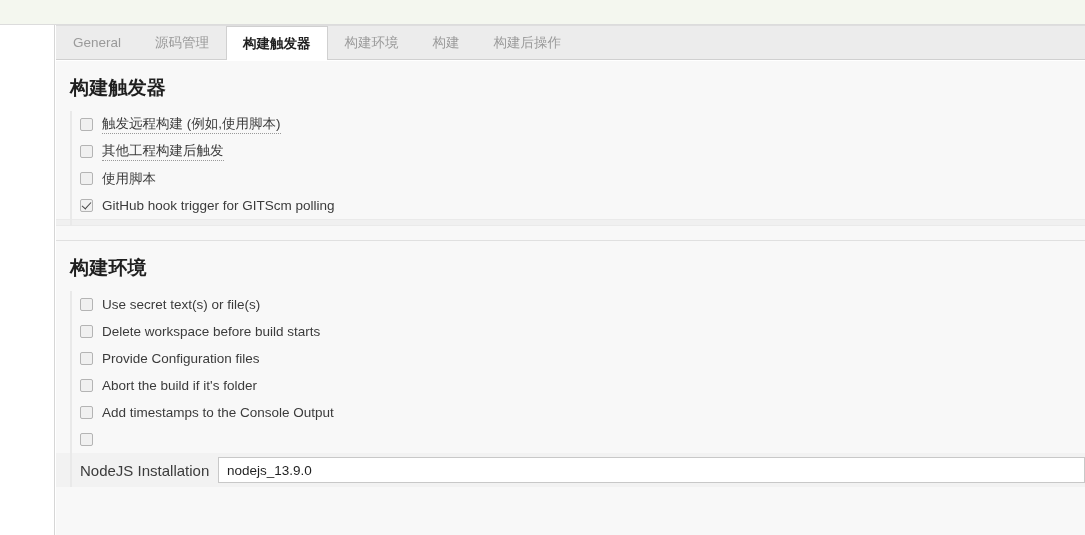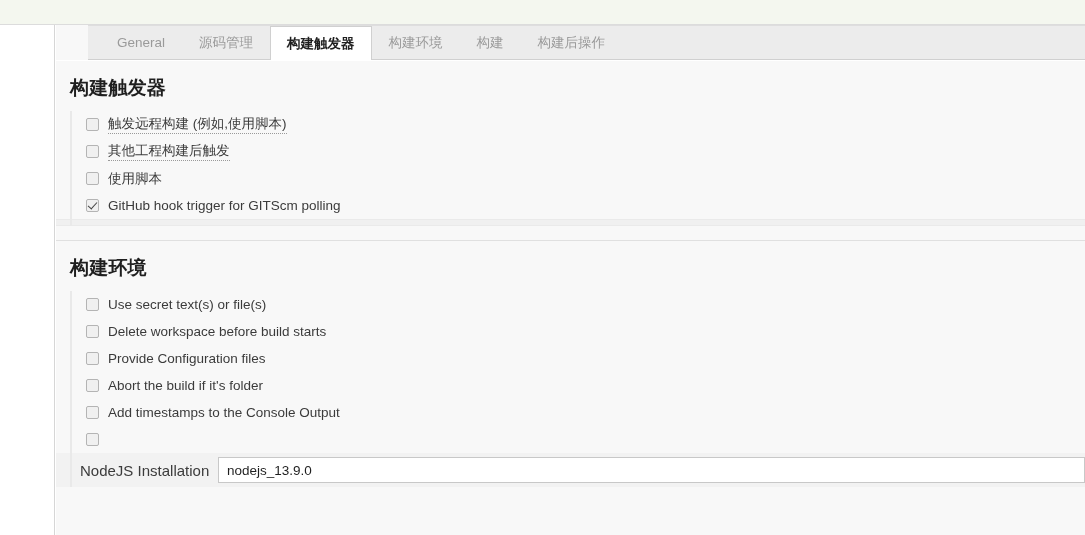"General 源码管理 构建触发器 构建环境 构建" .tab-bar { margin-left: 32px -> none; padding-left: 12px -> none }
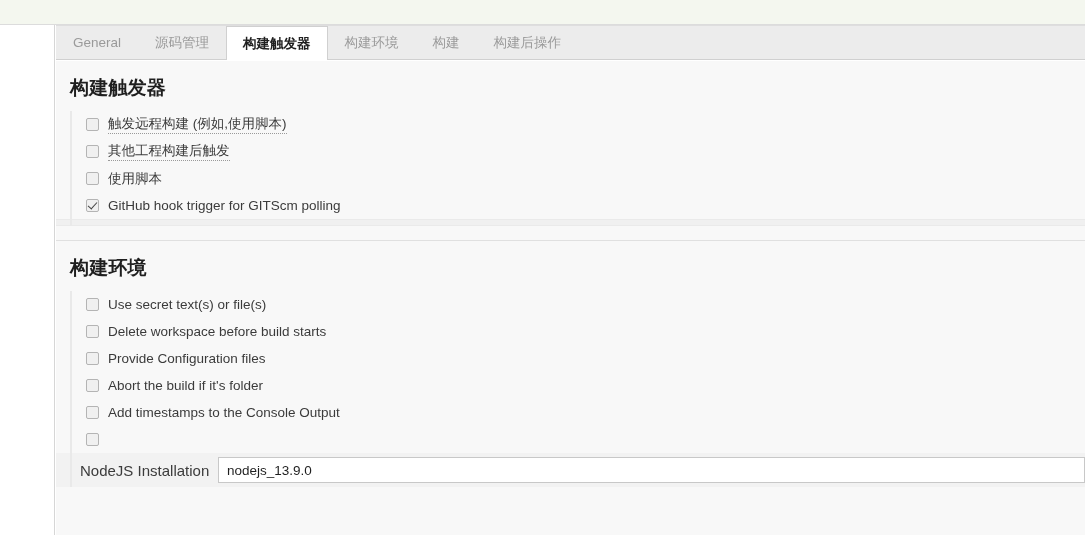"触发远程构建 (例如,使用脚本)" .opt-row { padding-left: 16px -> 10px }
